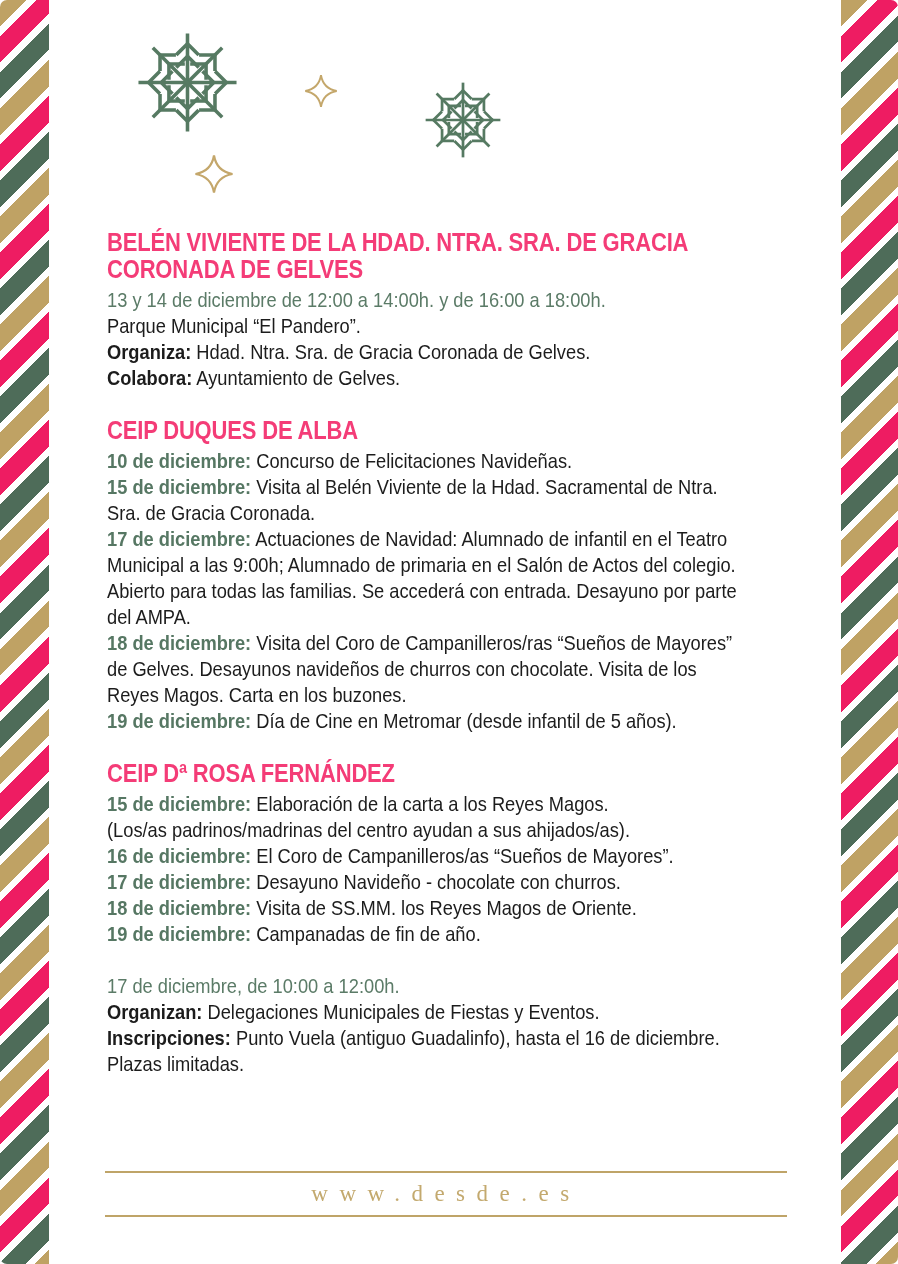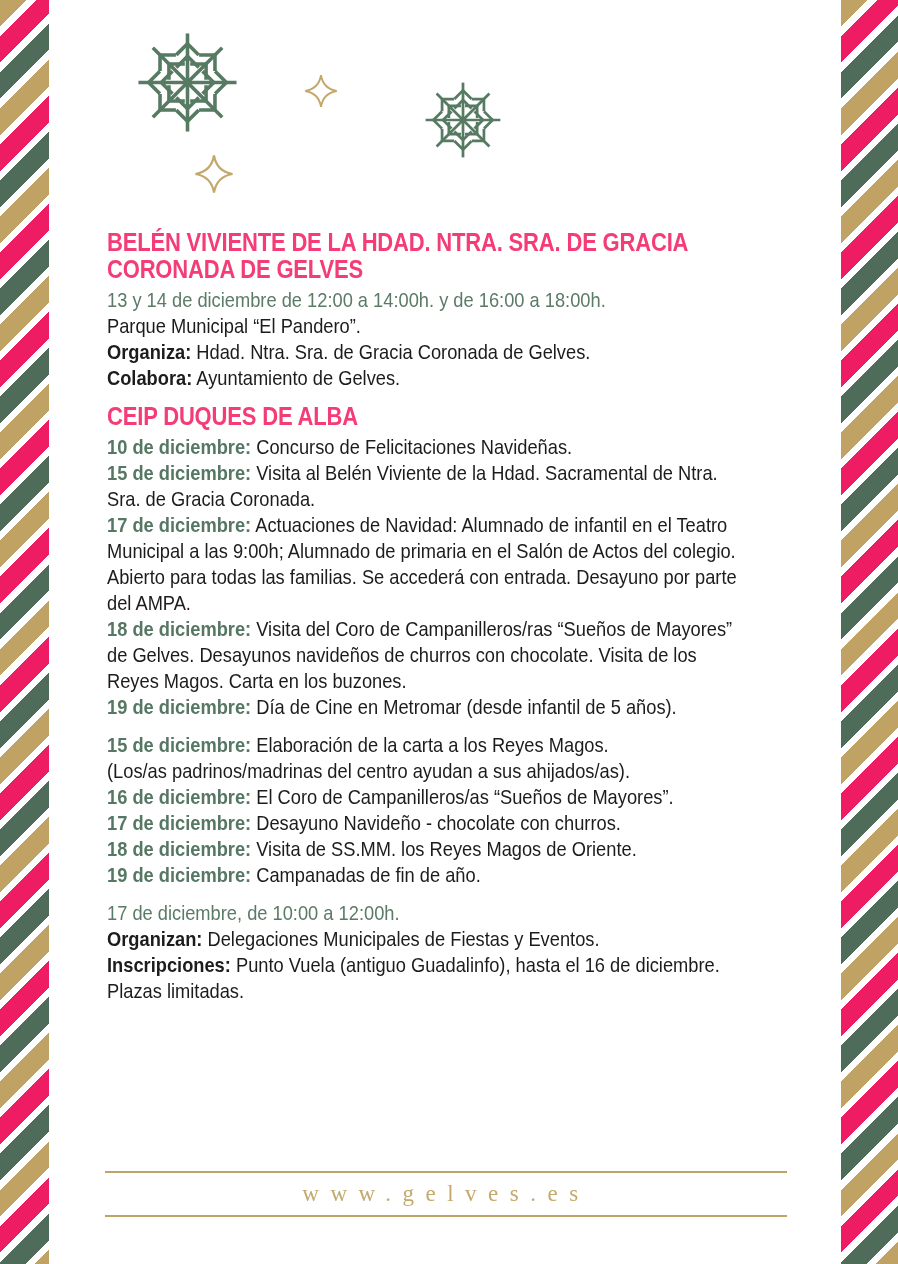"BELÉN VIVIENTE DE LA HDAD." .page { border-radius: none -> 7px }
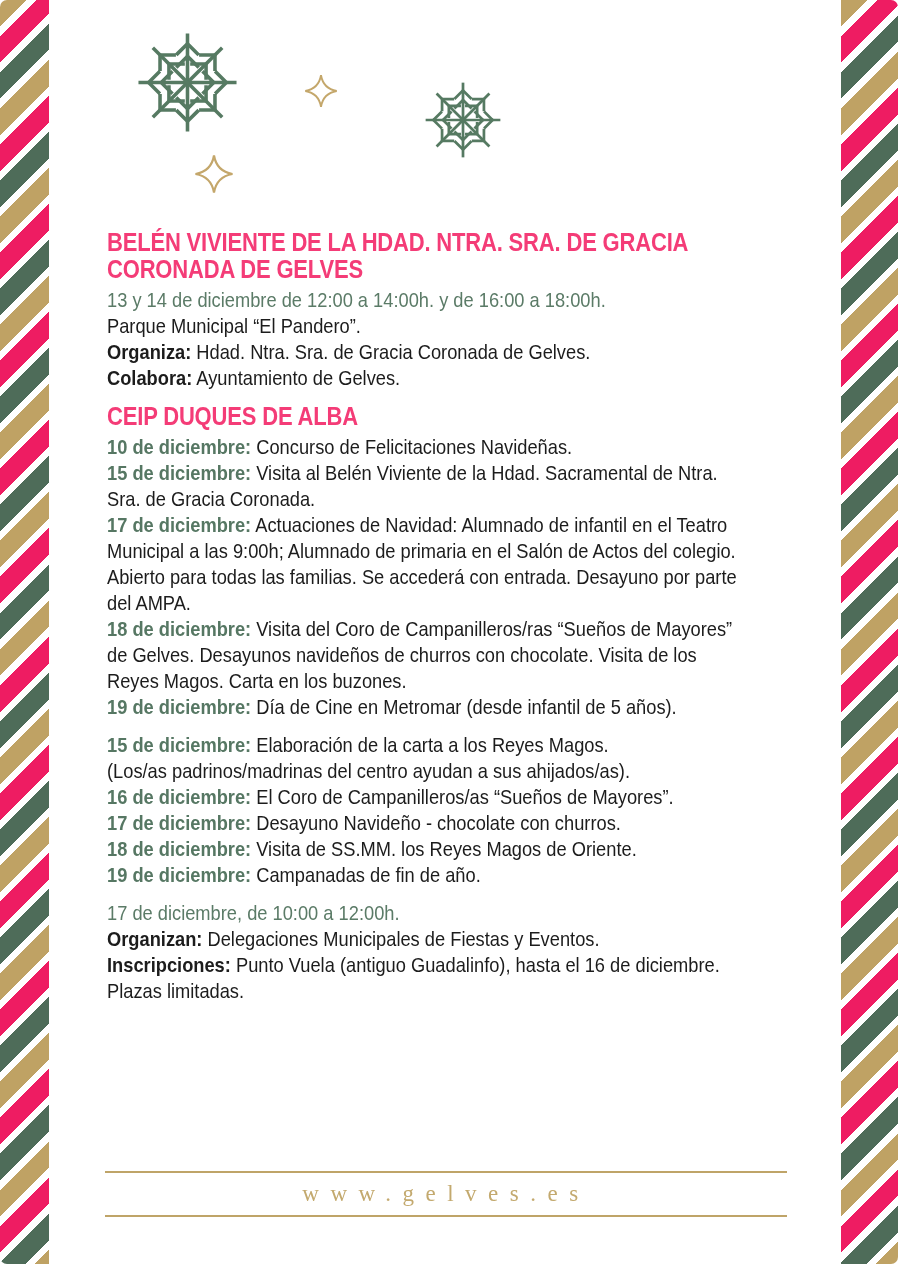"CEIP DUQUES DE ALBA" .section { margin-top: 12px -> 26px }
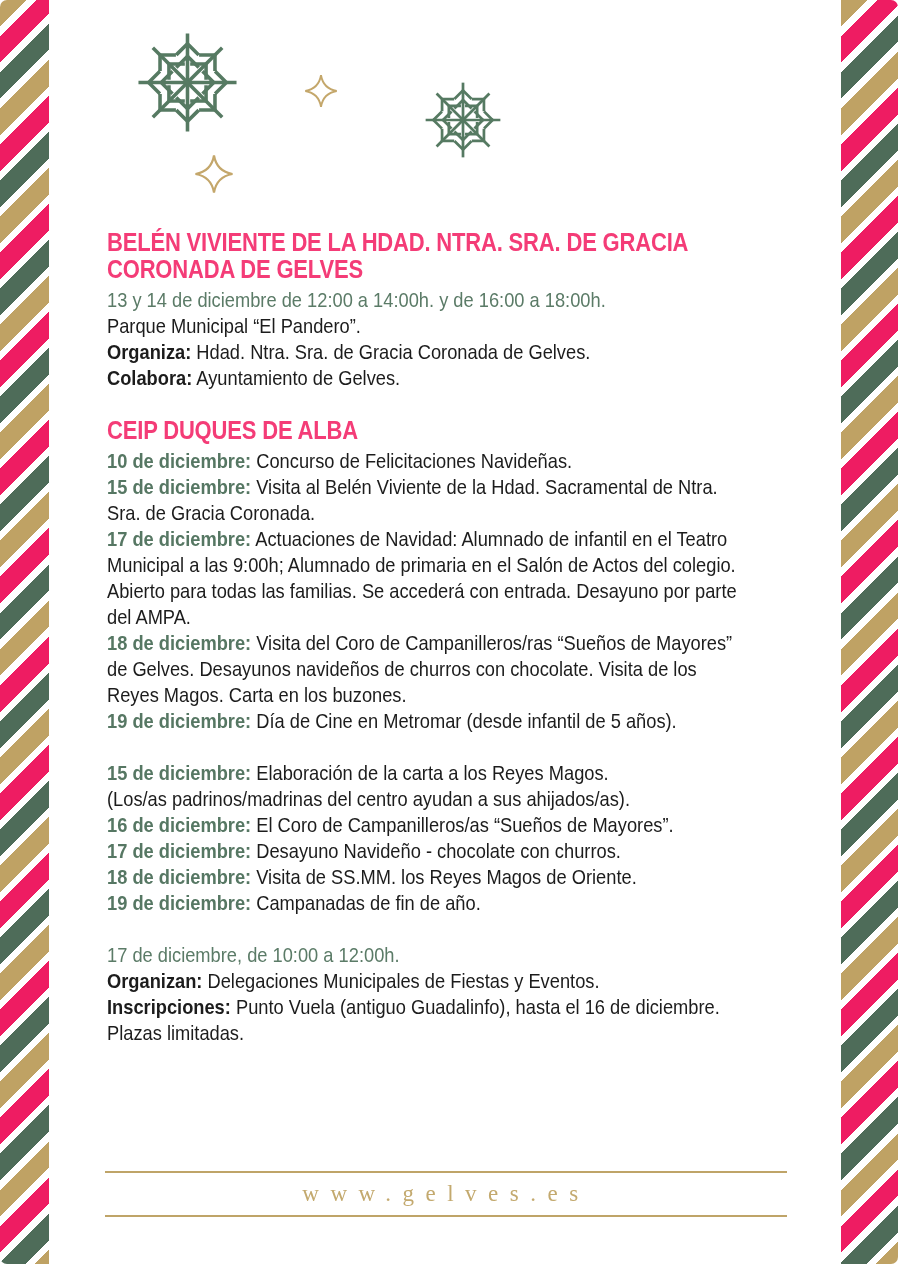"CEIP Dª ROSA FERNÁNDEZ" div.title-block { html: none -> <div> <div>CEIP Dª ROSA FERNÁNDEZ</div> </div> }
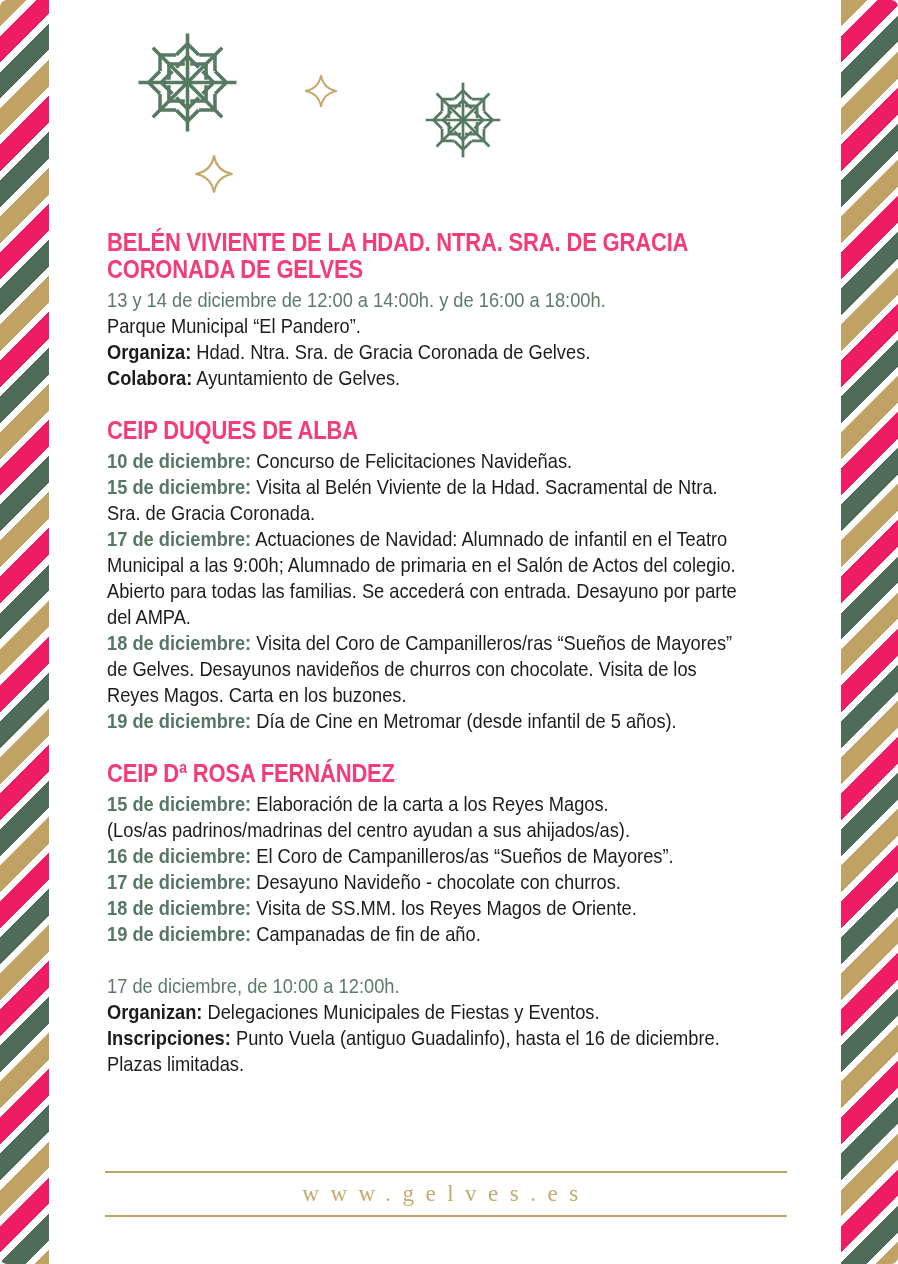"www.gelves.es" div.footer-url { text: www.gelves.es -> www.desde.es }
